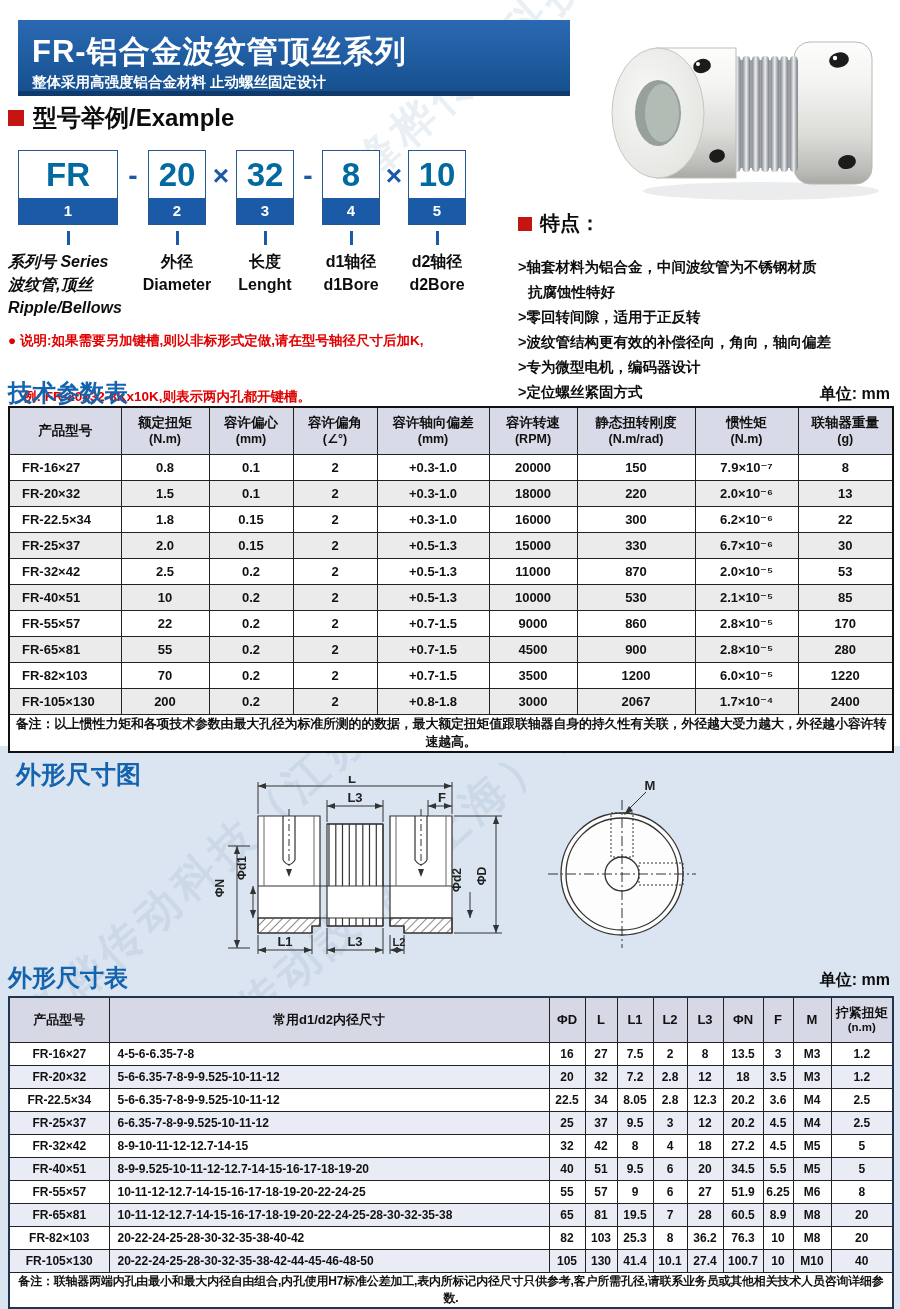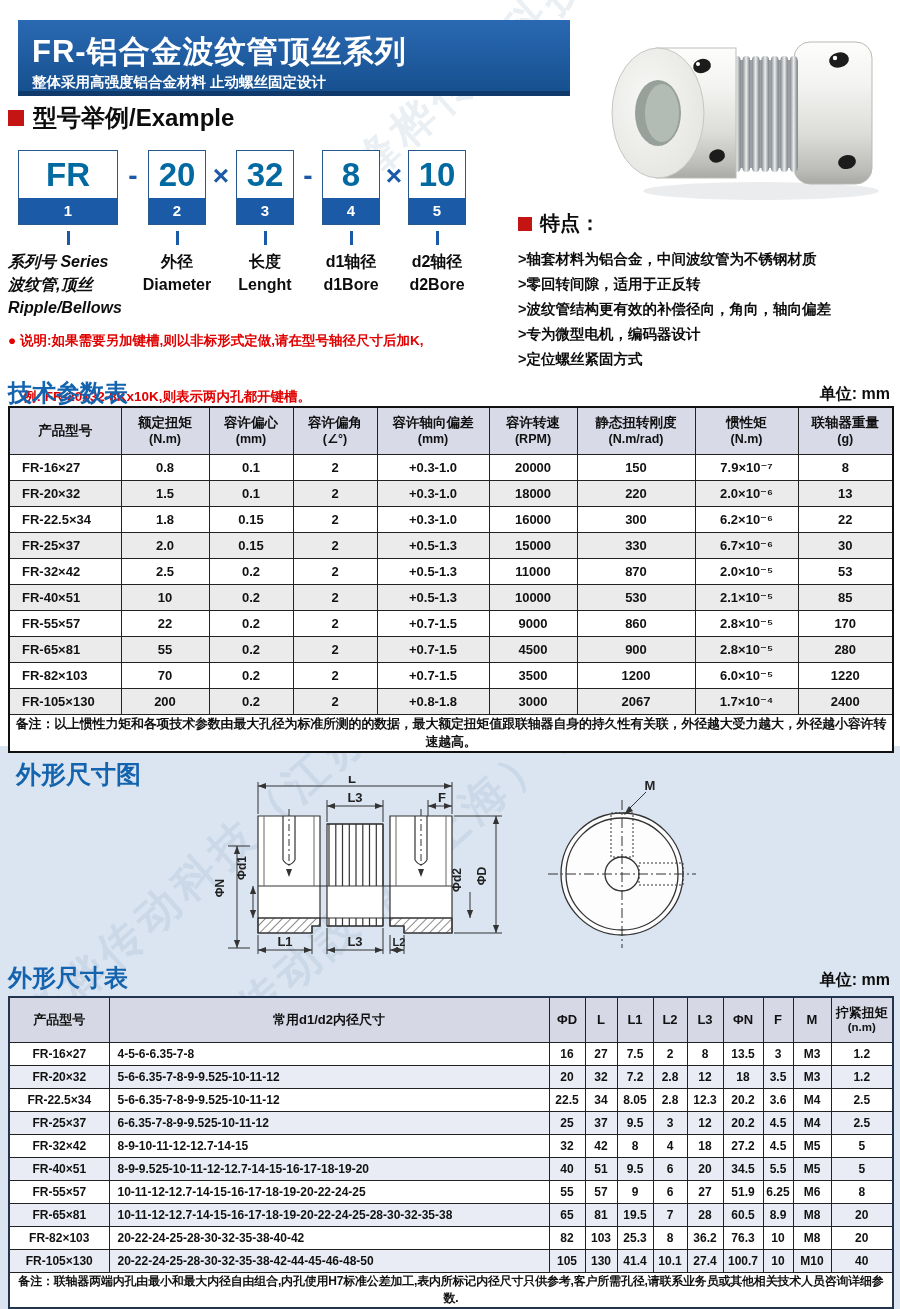">轴套材料为铝合金，中间波纹管为不锈钢材质" #features-list { margin-top: 10px -> 18px }
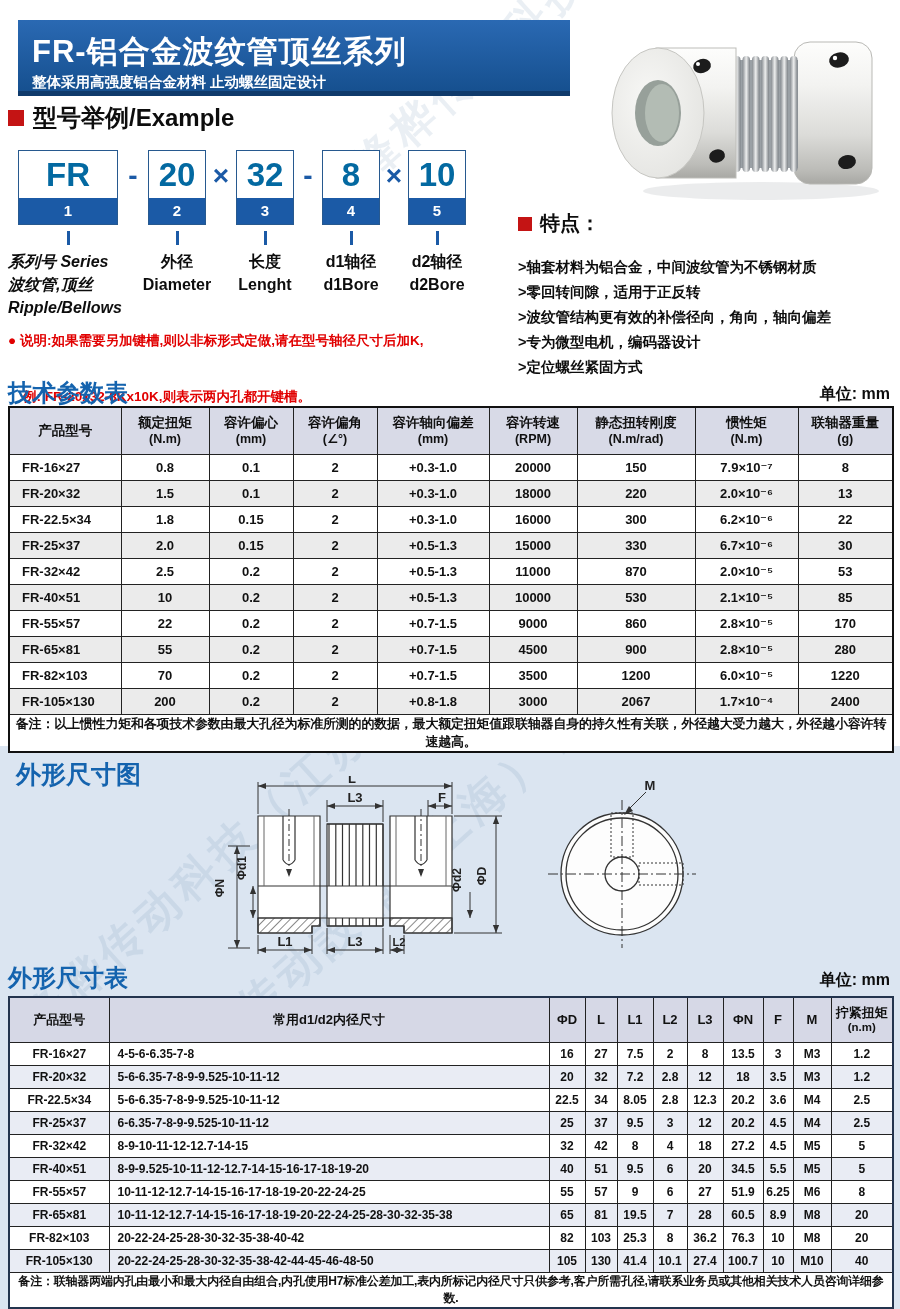"抗腐蚀性特好" div.feat-item { html: none -> <div>抗腐蚀性特好</div> }
